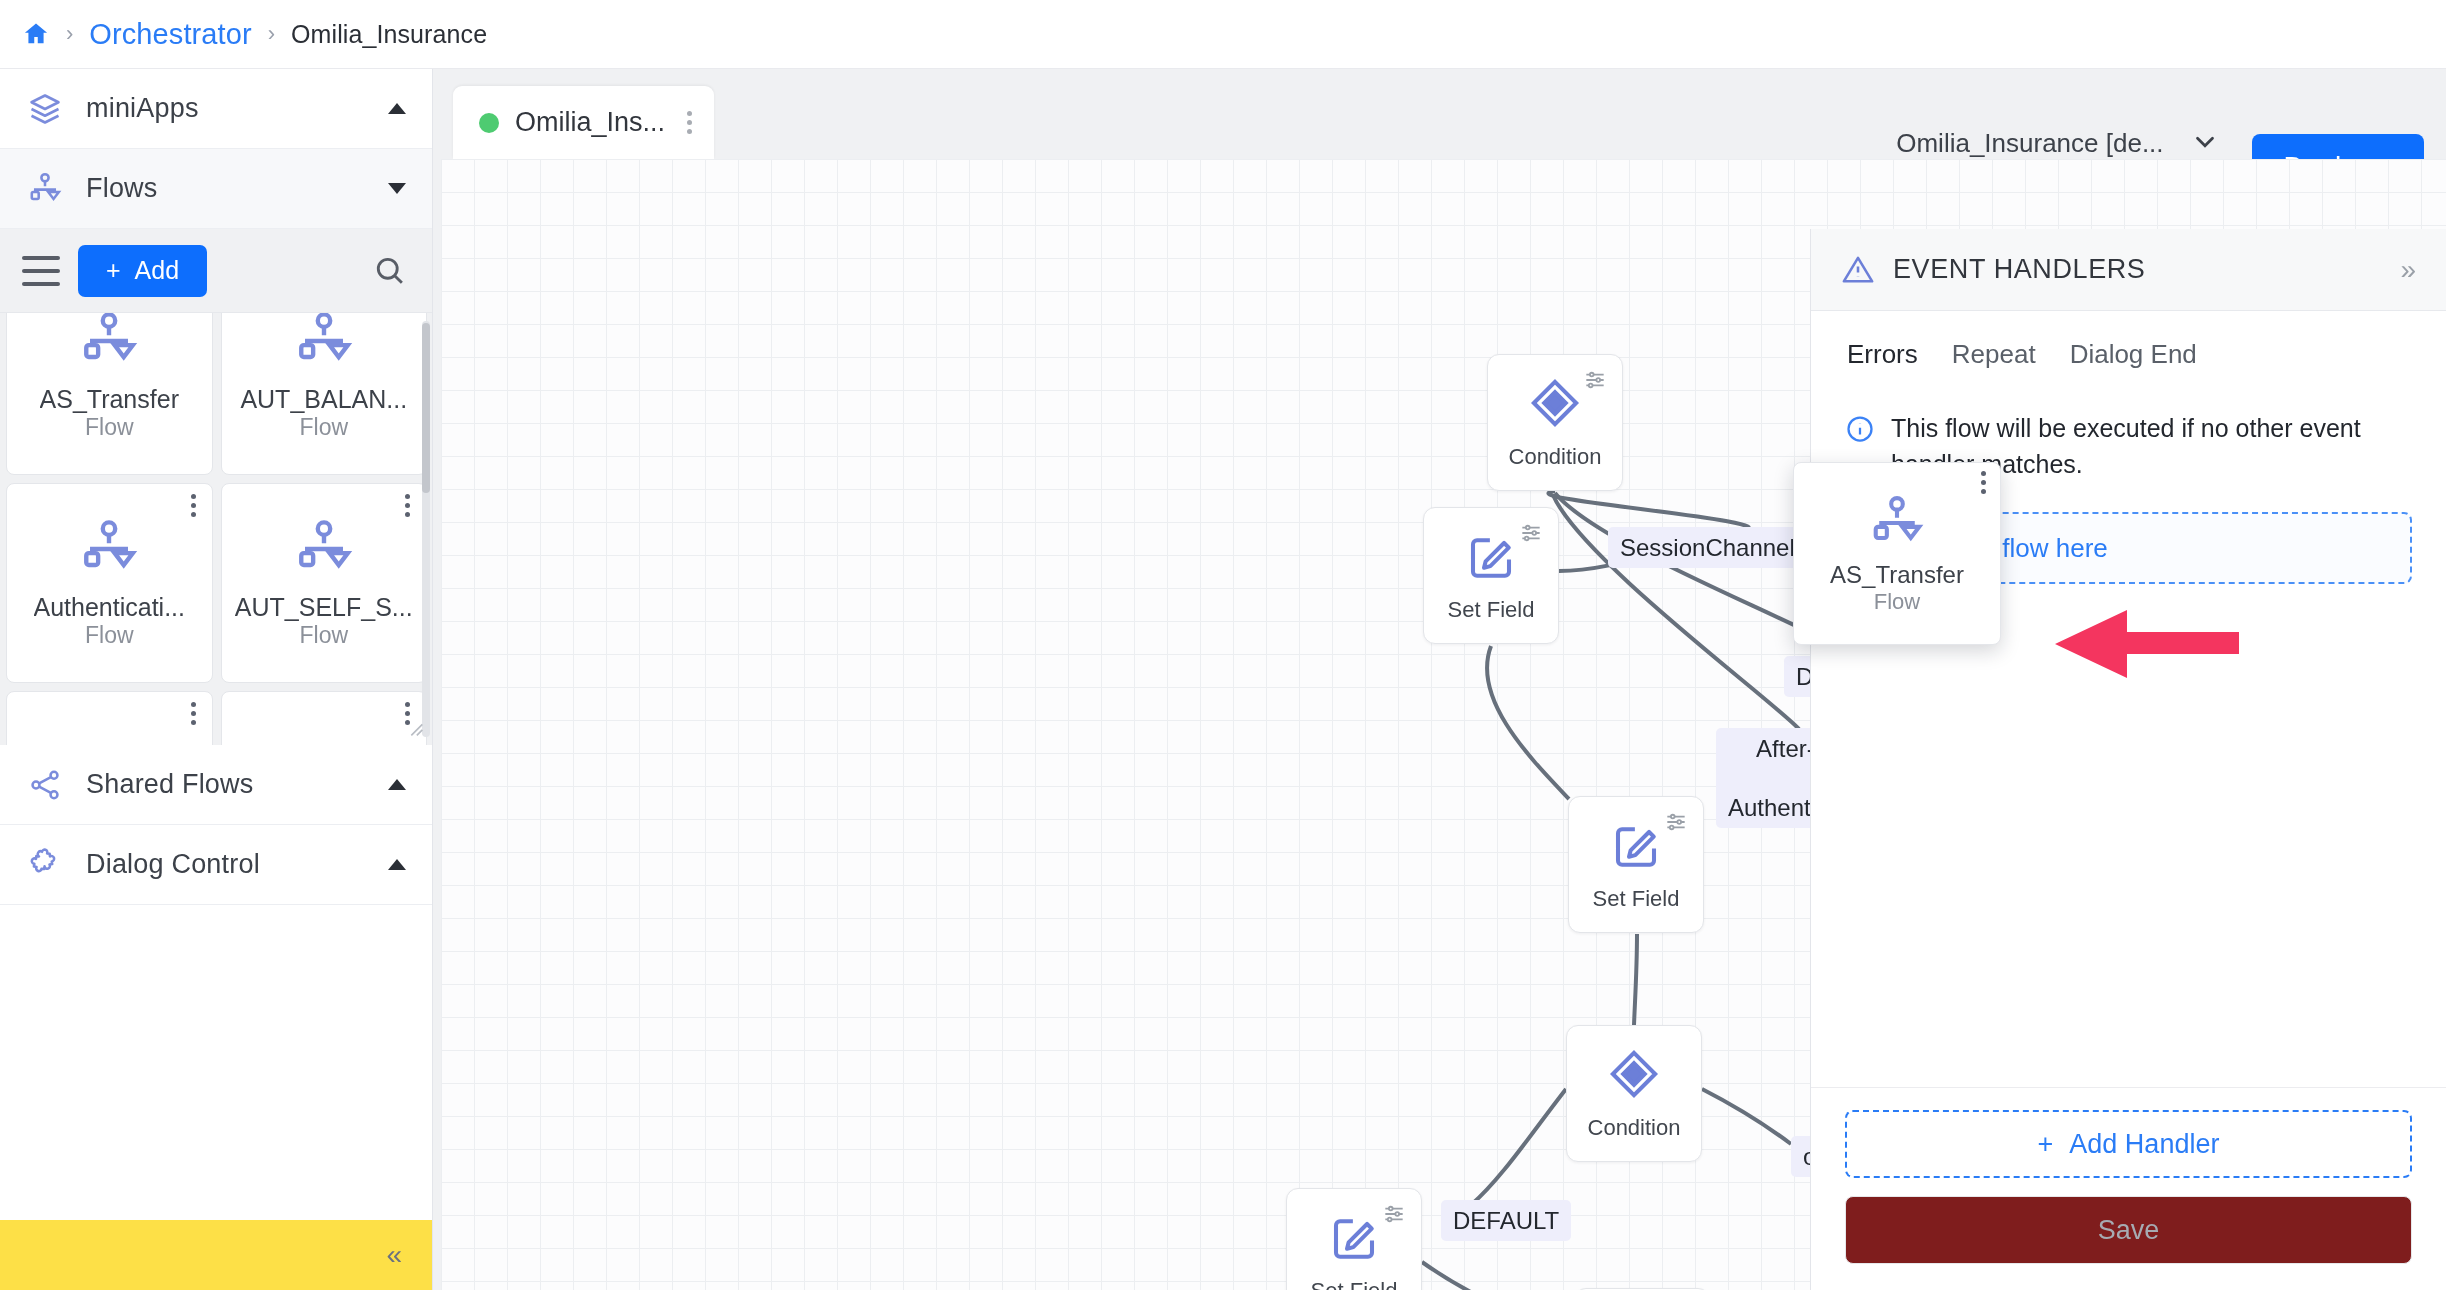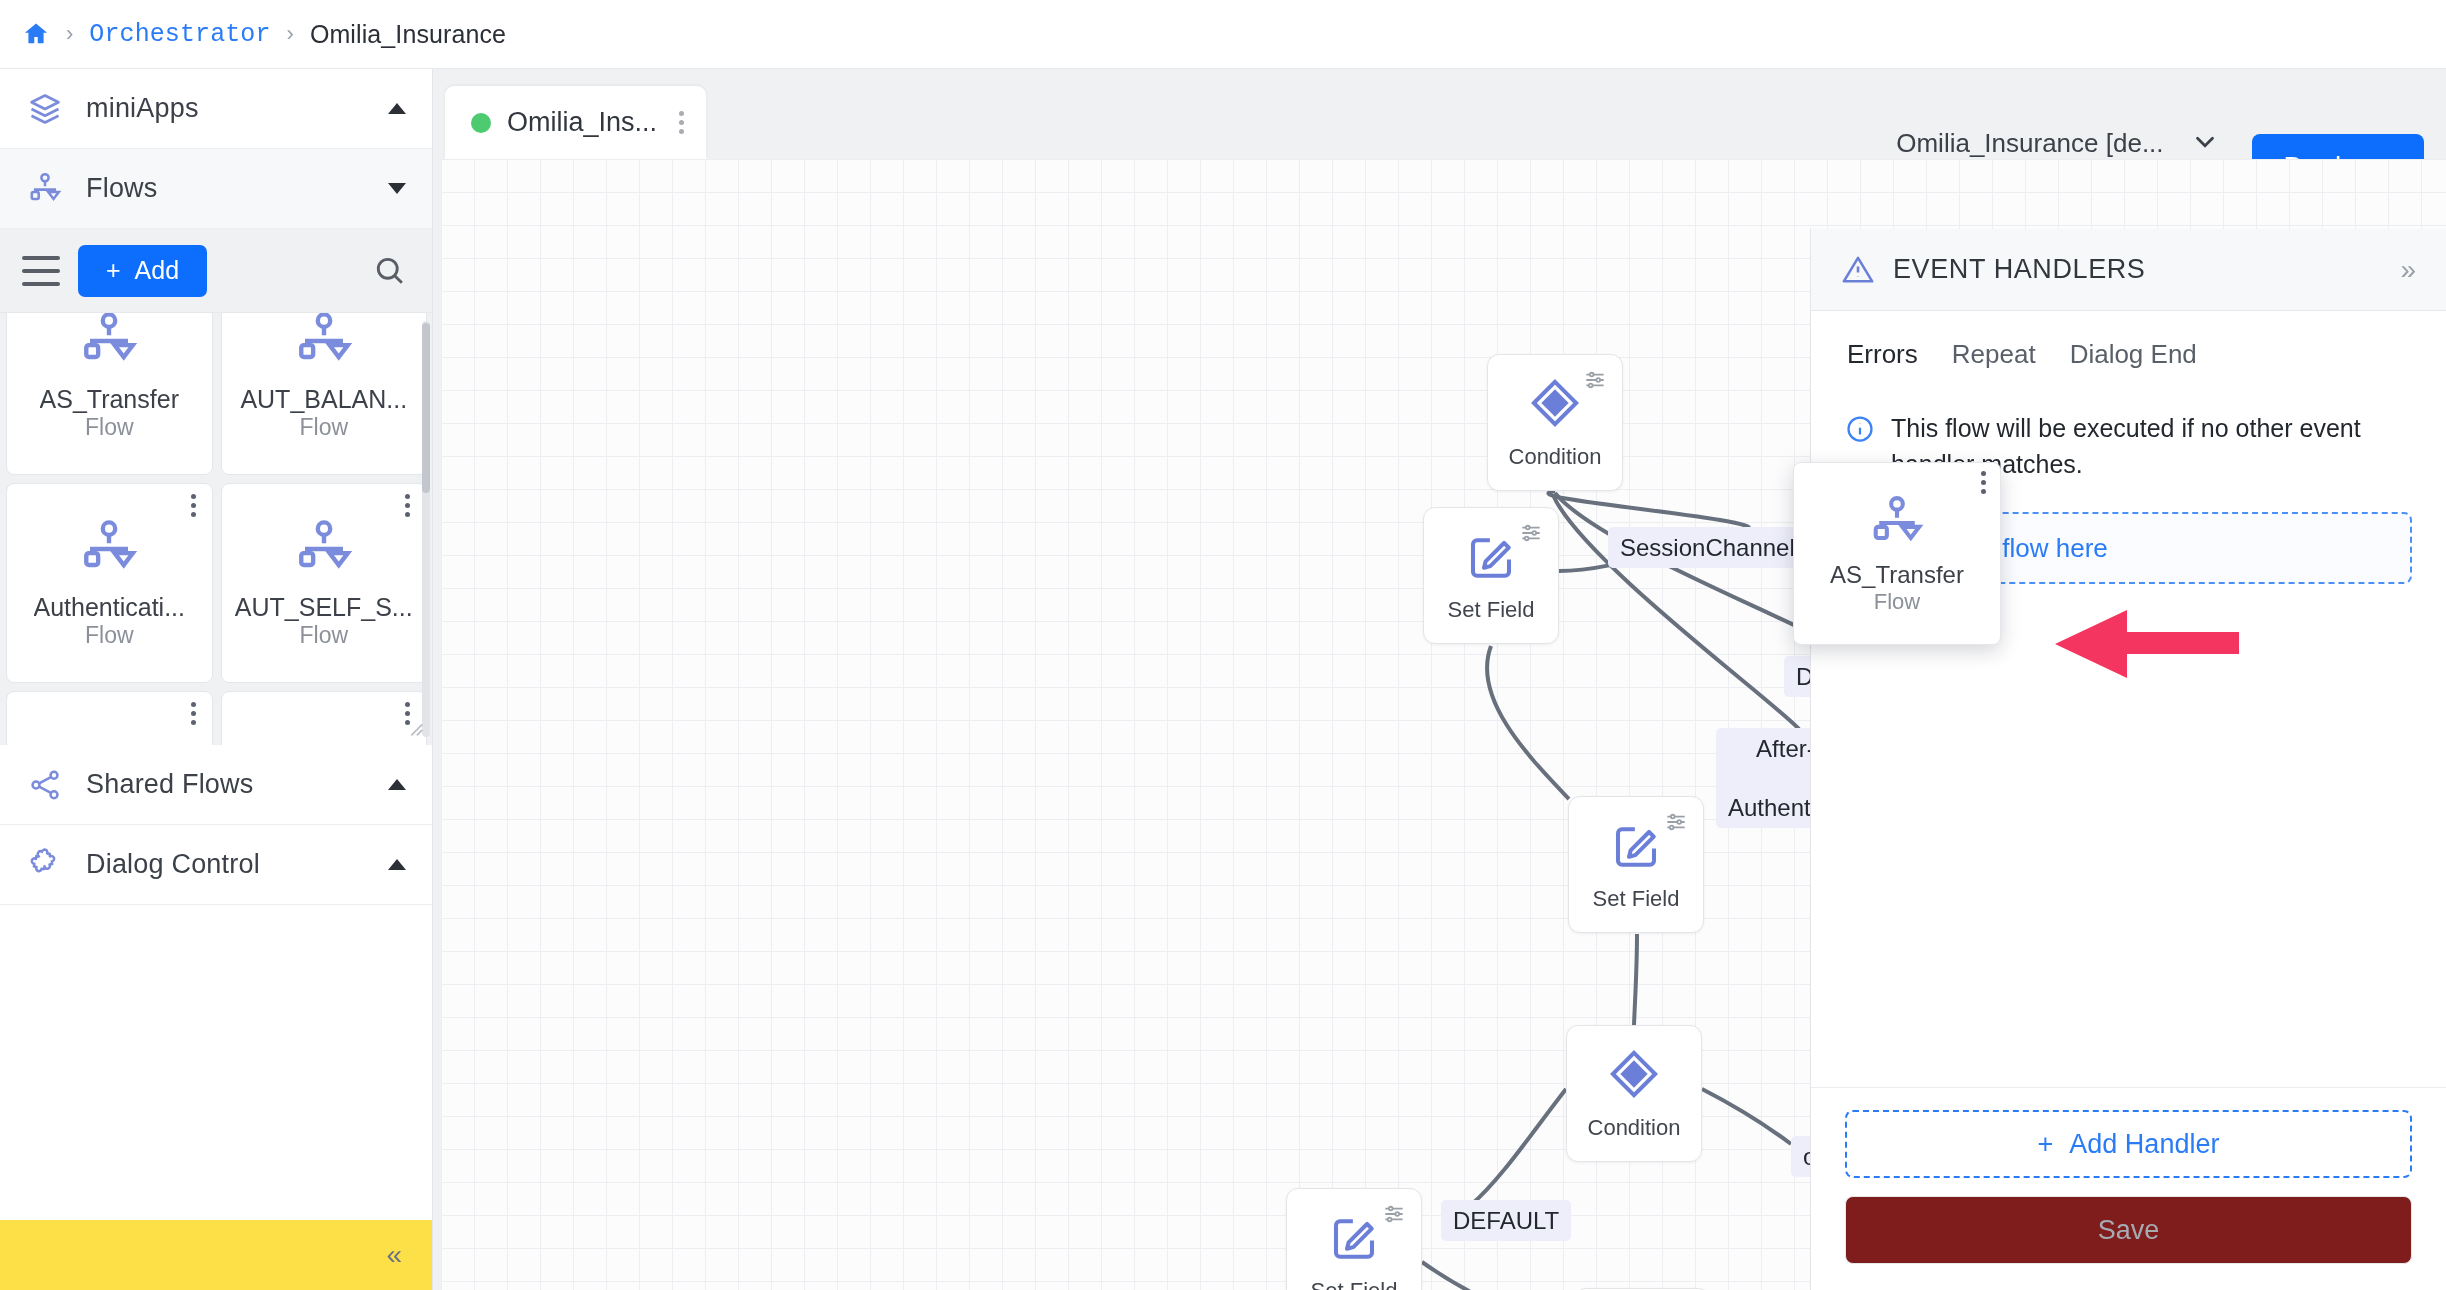"Orchestrator" .bc-link { font-family: Liberation Mono, monospace -> none; font-size: 25px -> 29px }
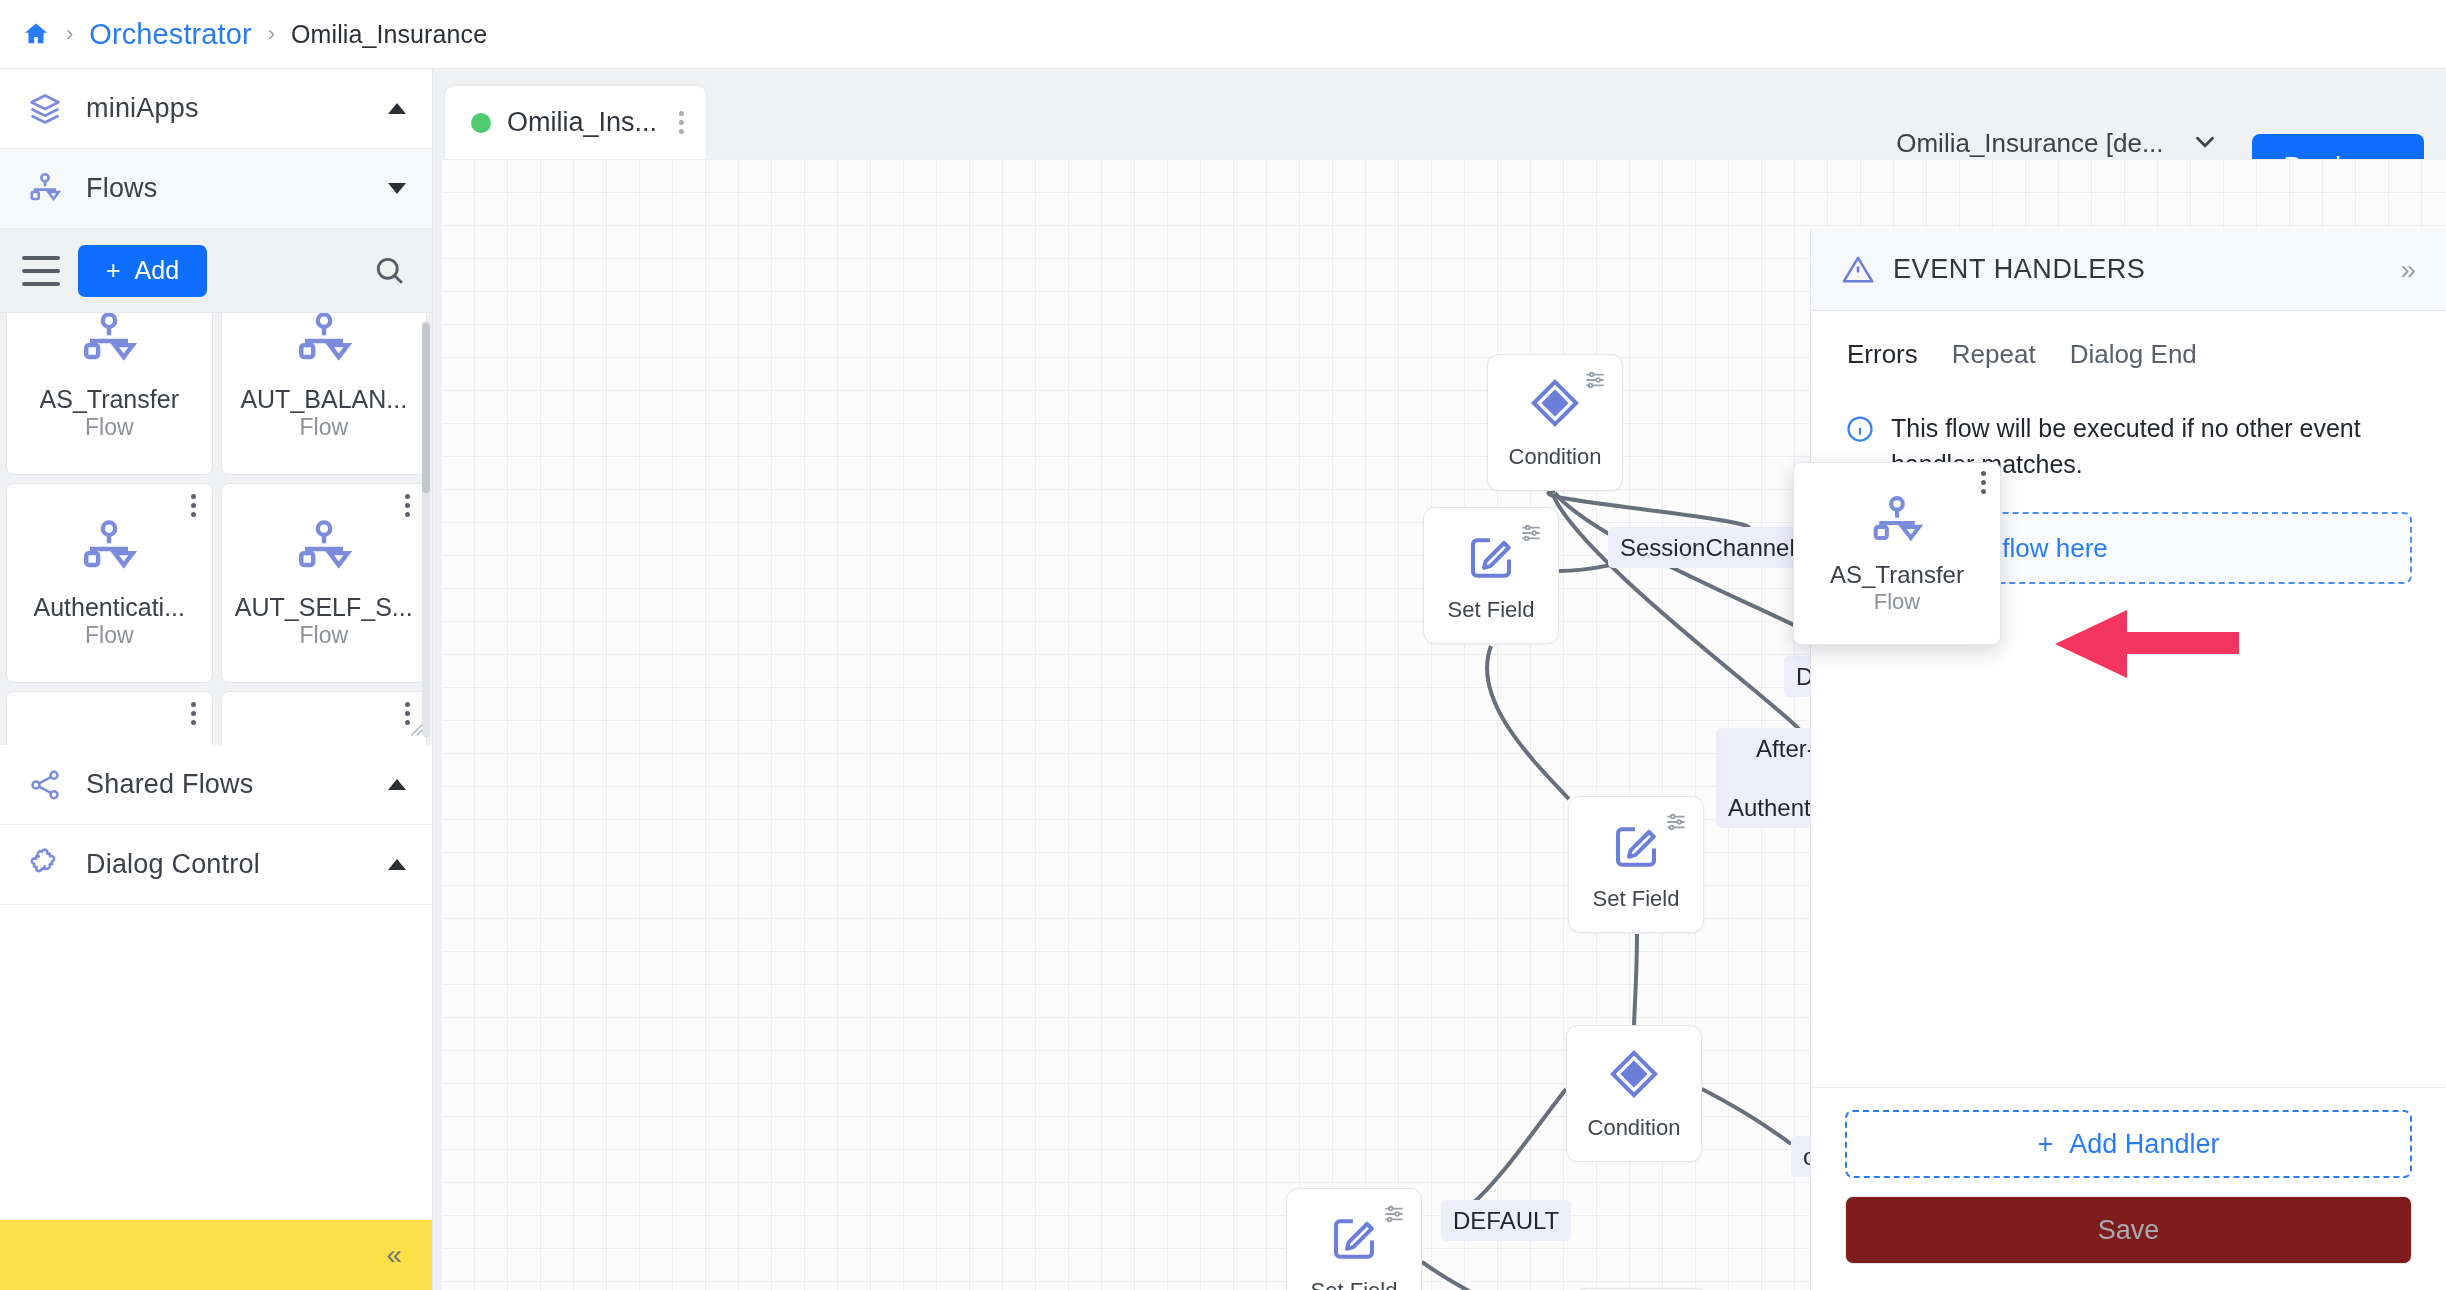"Omilia_Ins..." .tab { margin-left: 12px -> 20px }
